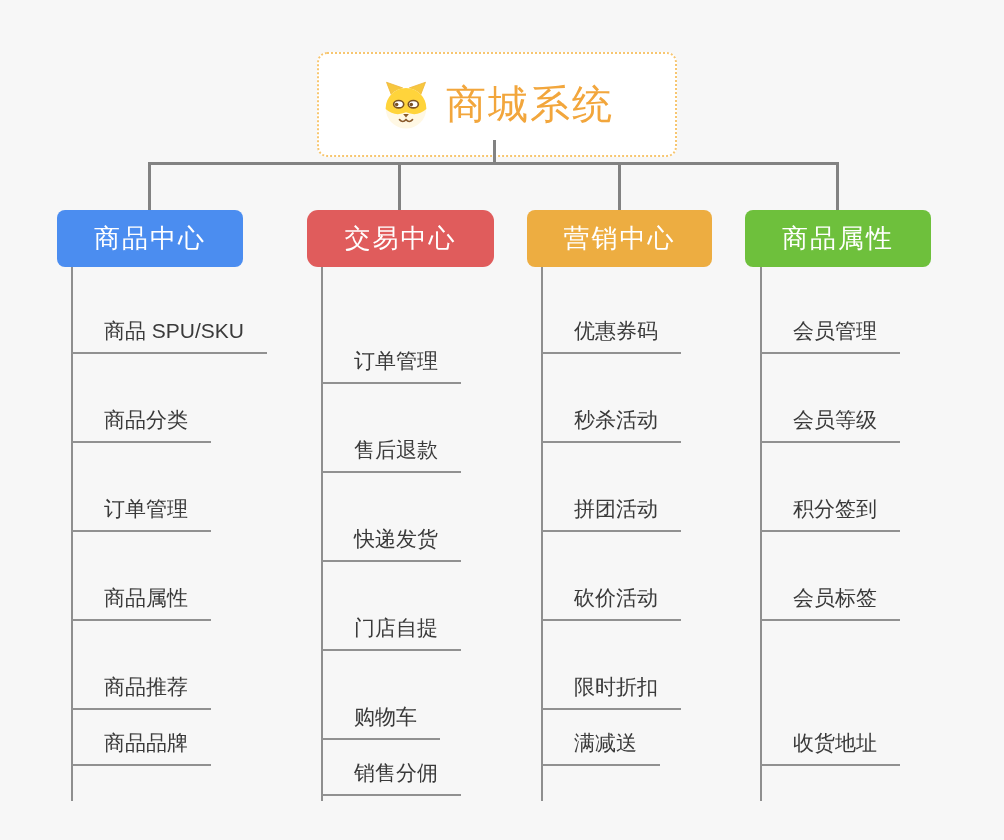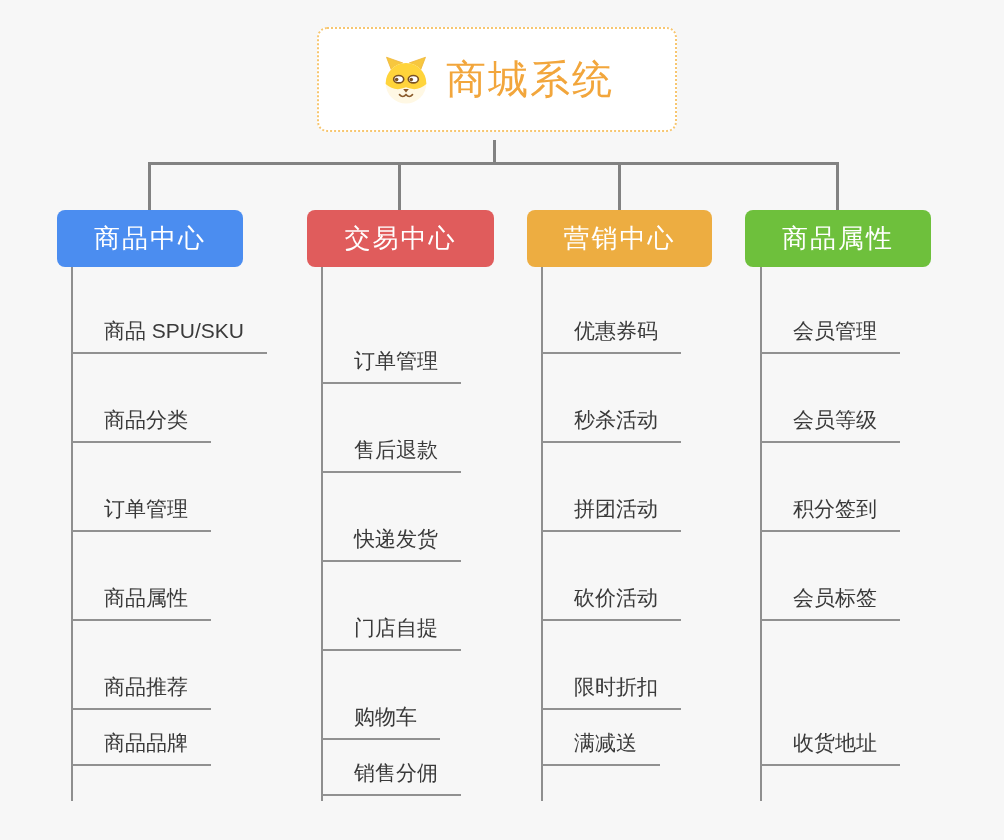"商城系统" .root-node { top: 27px -> 52px }
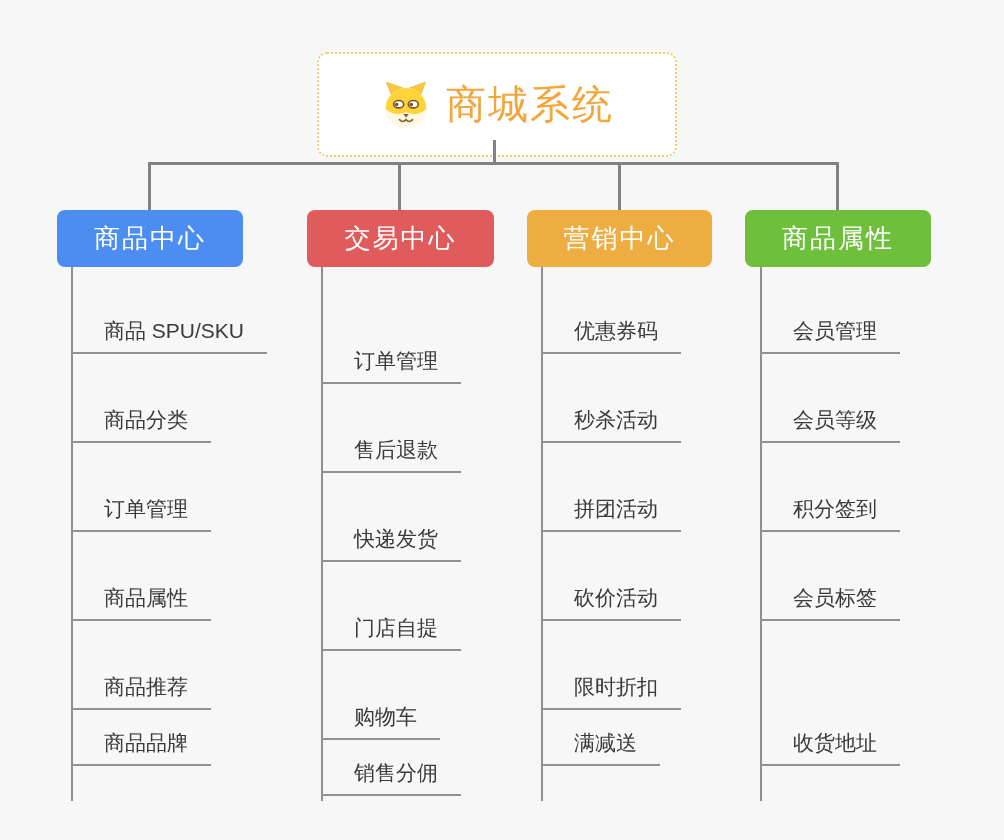"交易中心" .b1 { border-radius: none -> 11px }
